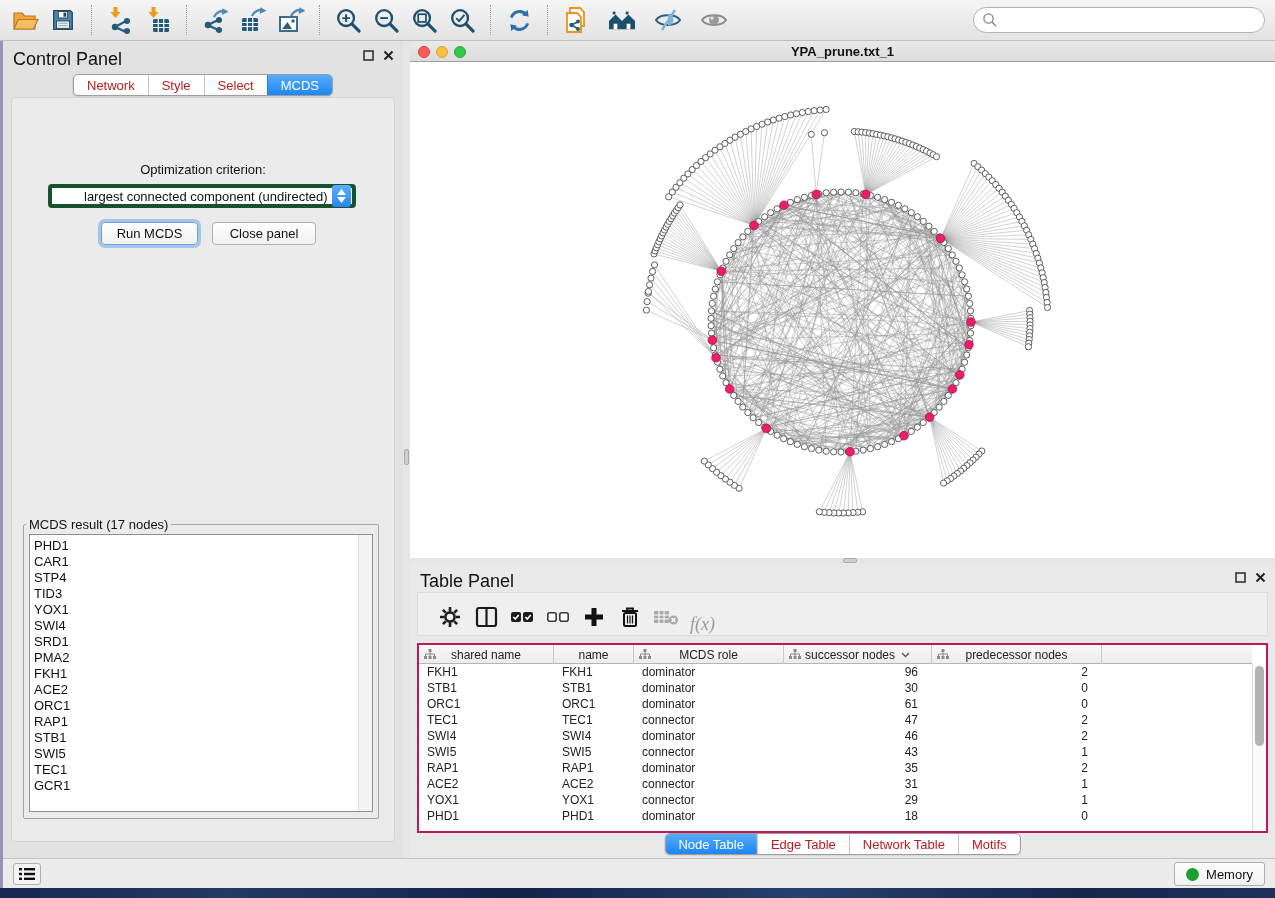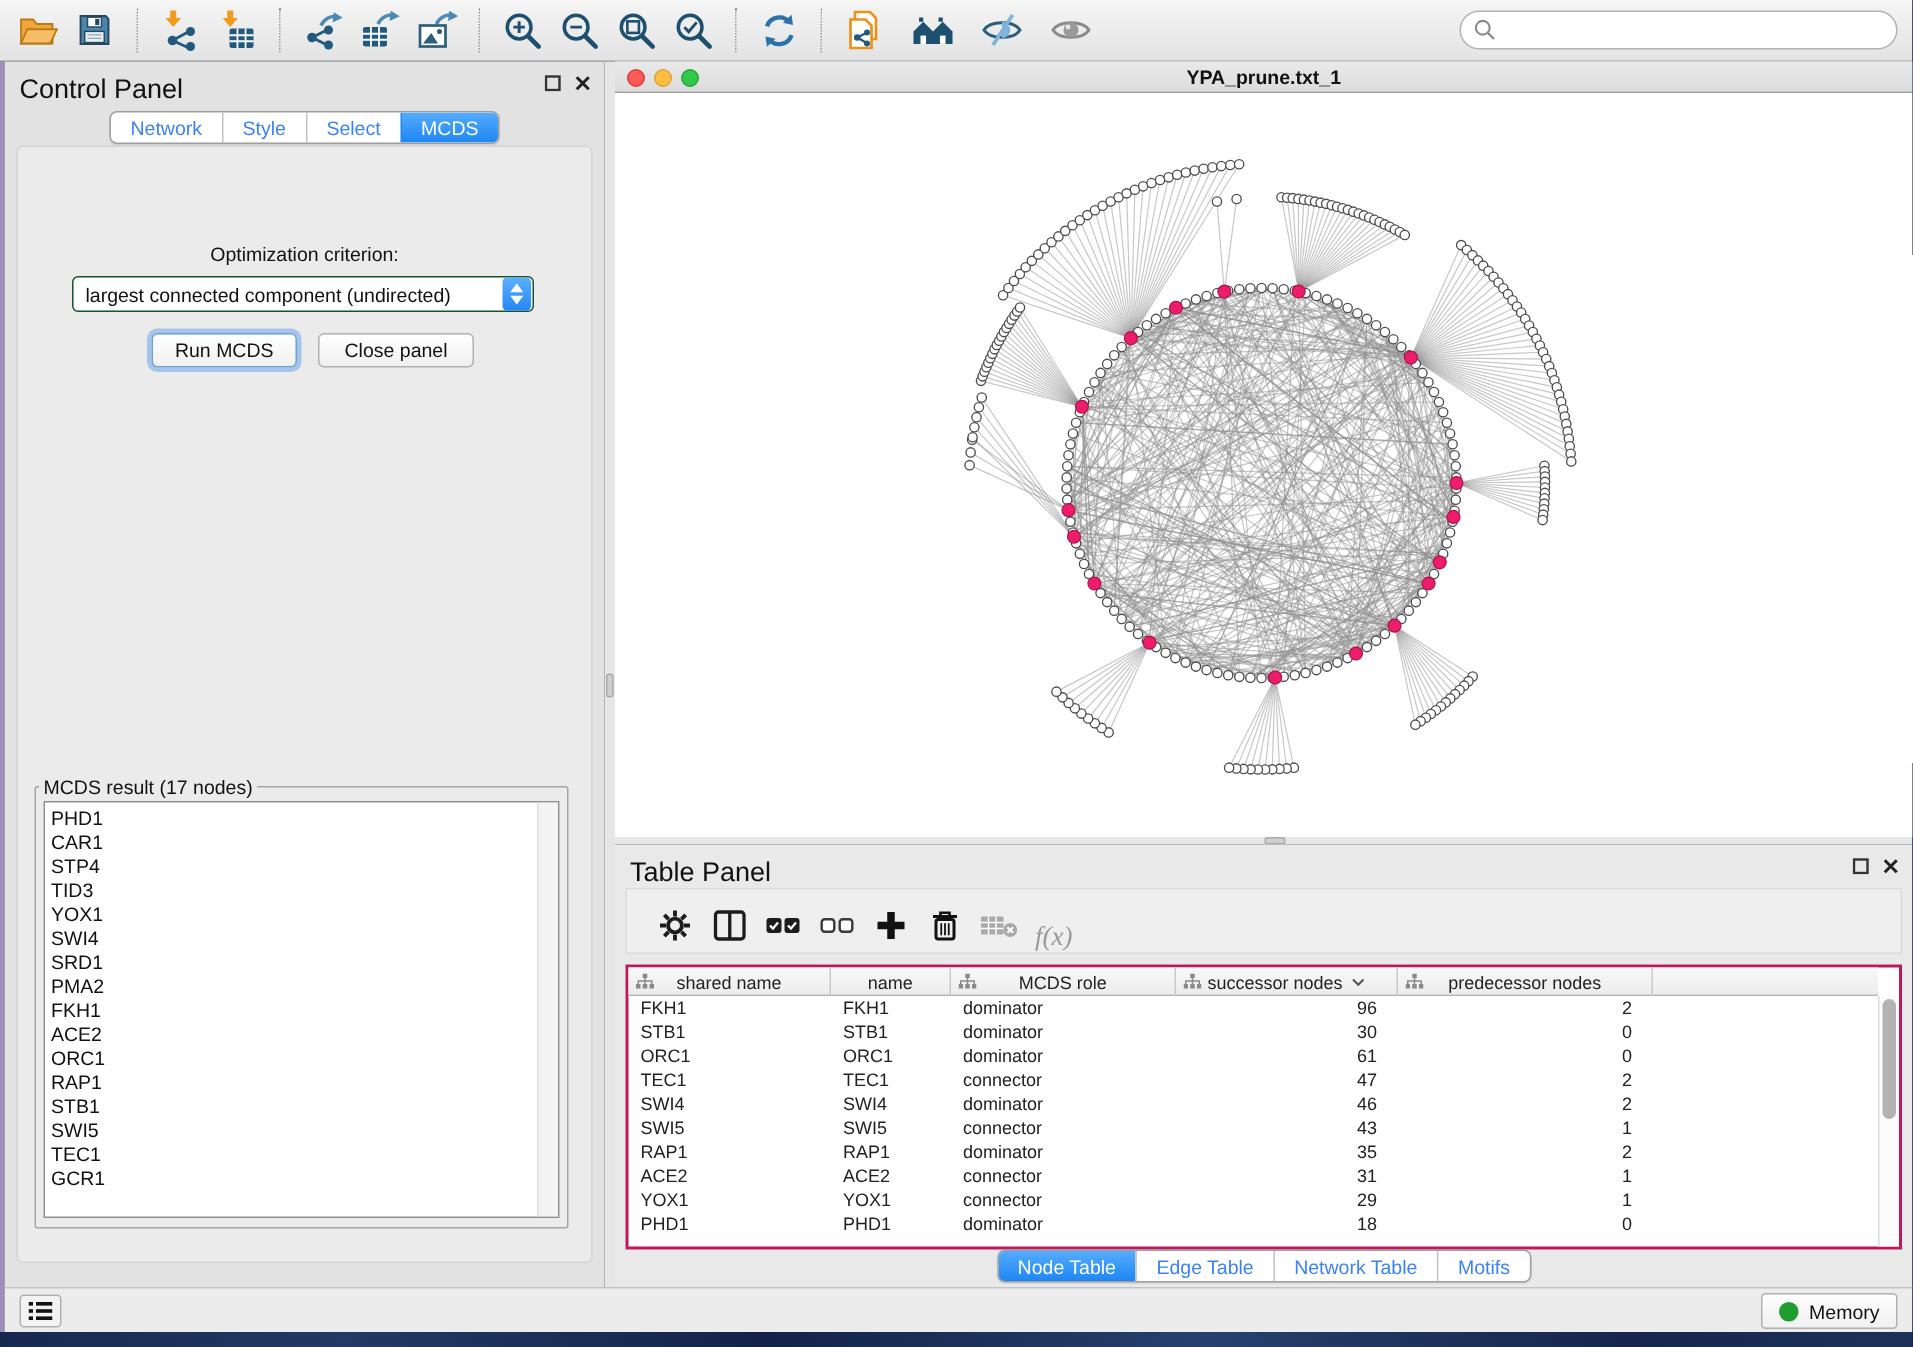"Network" .seg-tab { color: #3b82f6 -> #b91c1c }
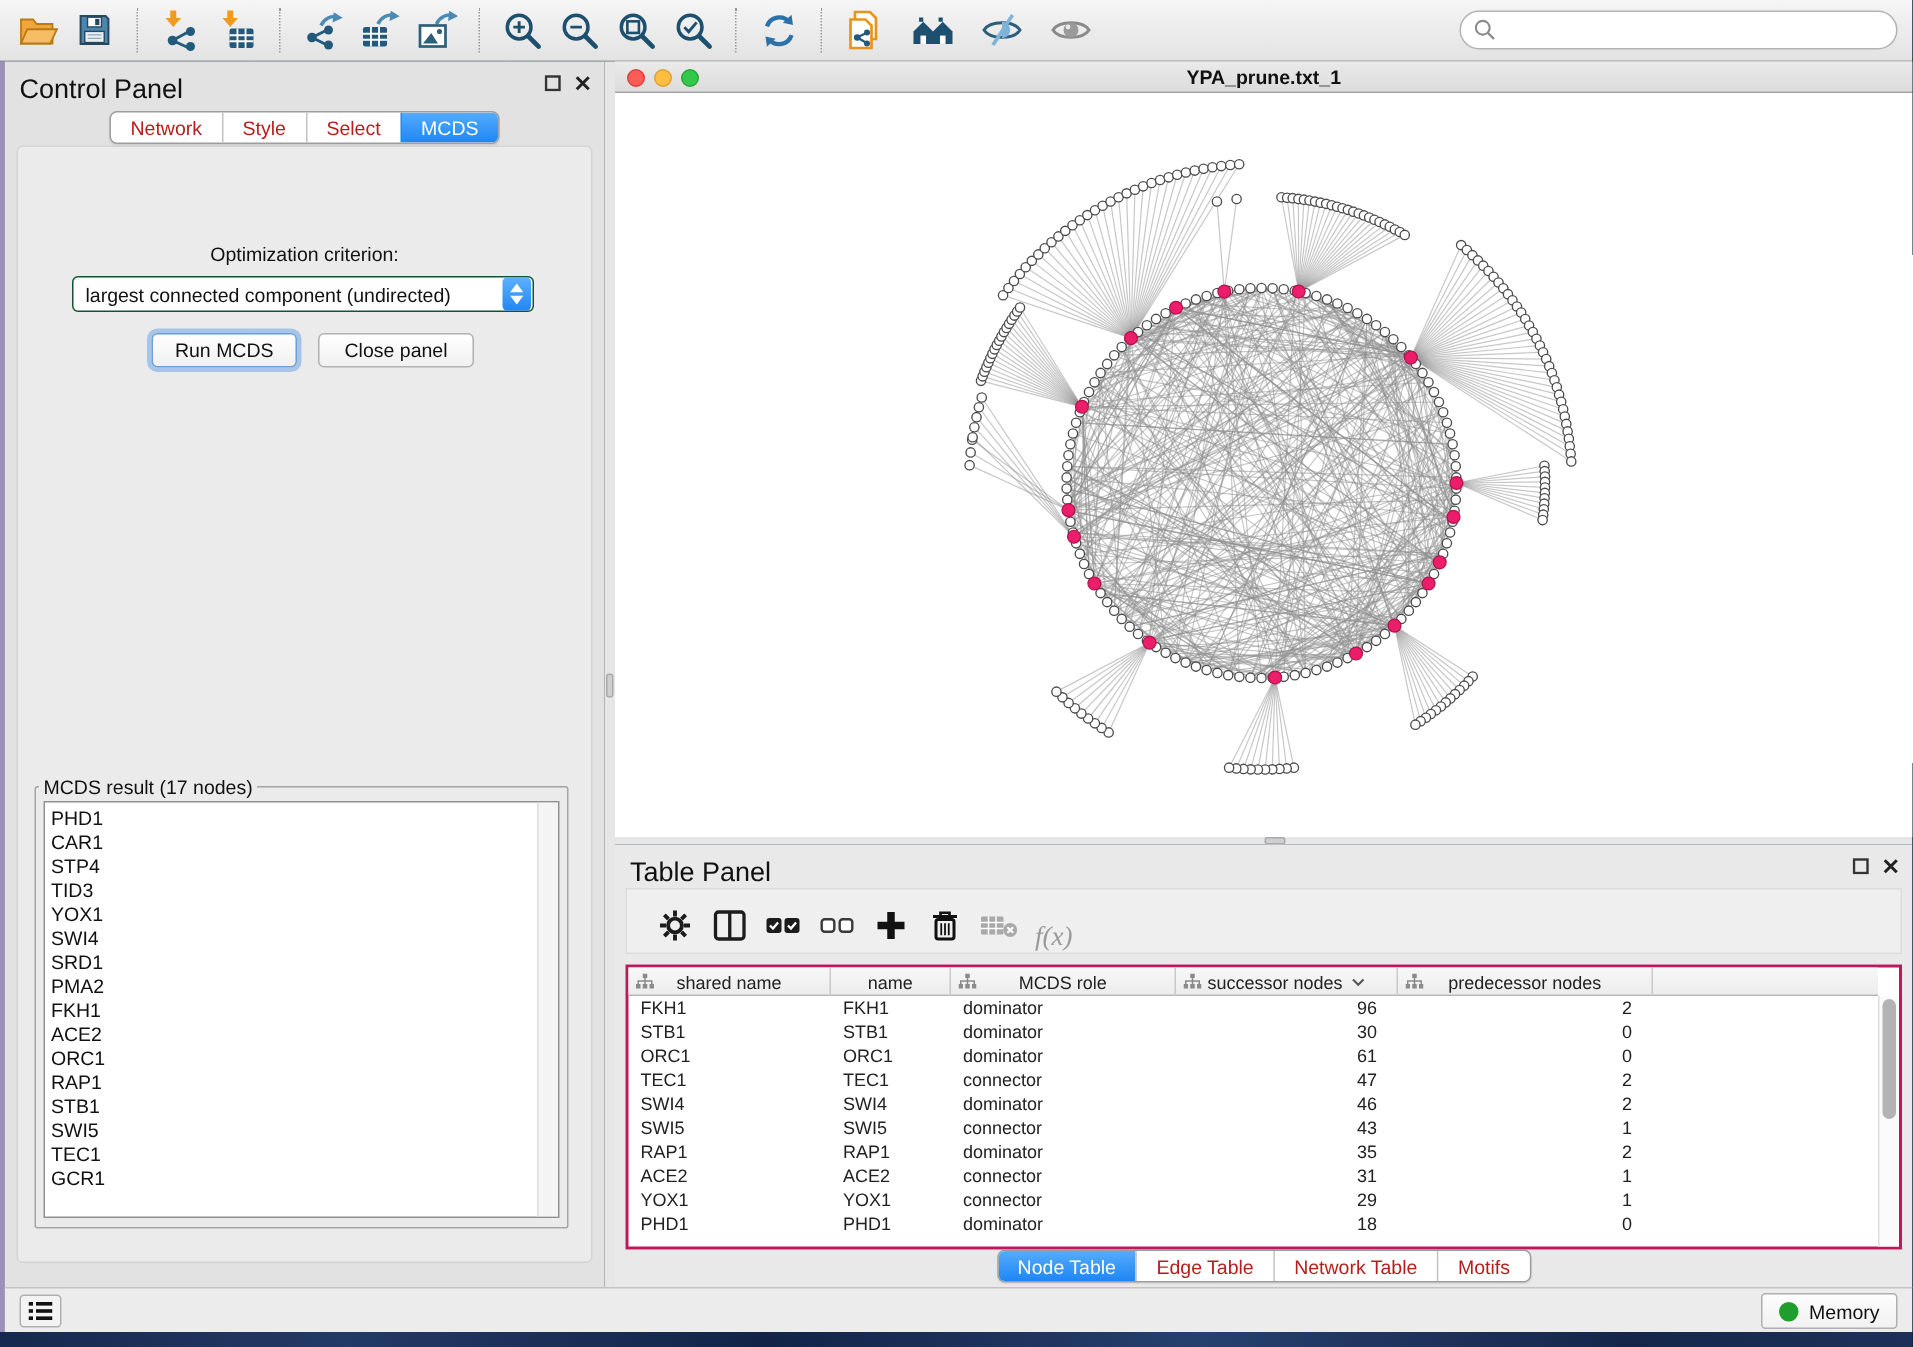"largest connected component (undirected)" #criterion-select { border: 1px solid #14532d -> 4px solid #14532d; padding-left: none -> 24px }
